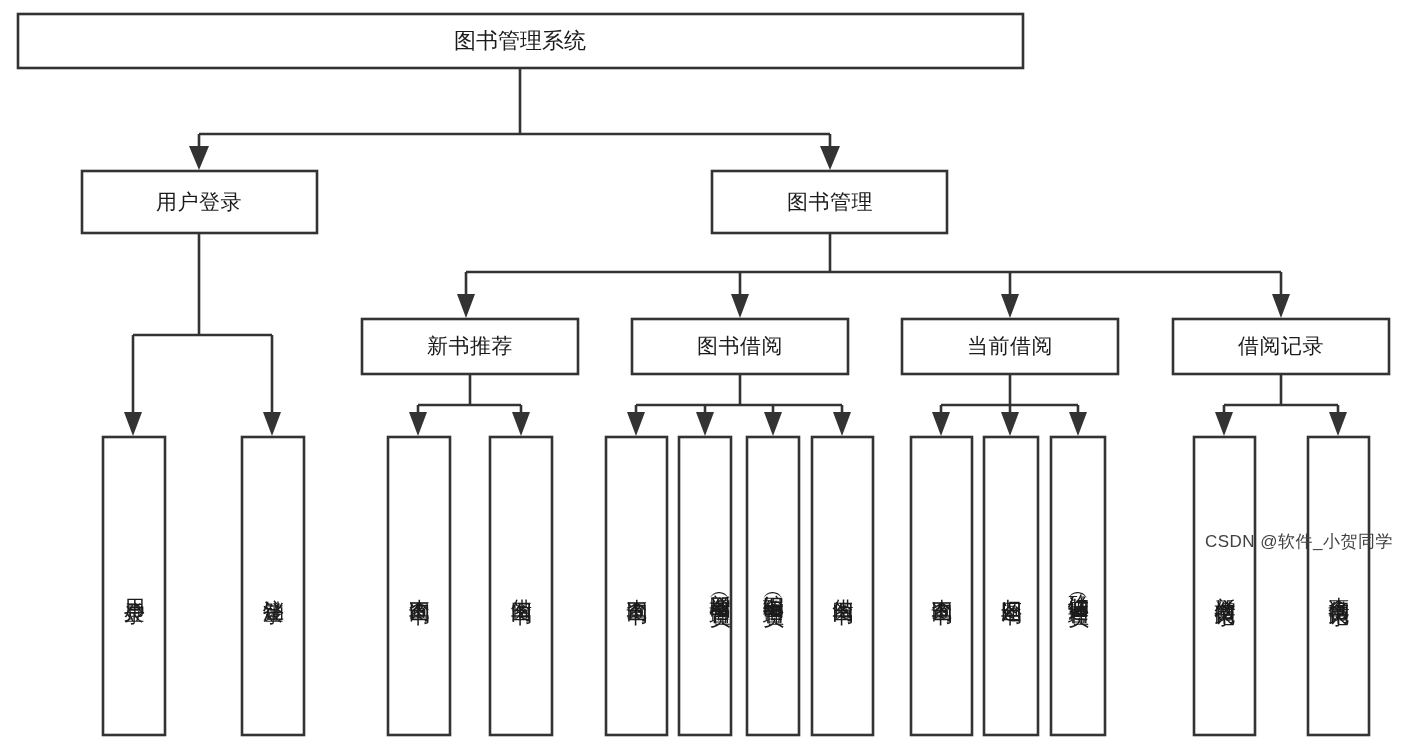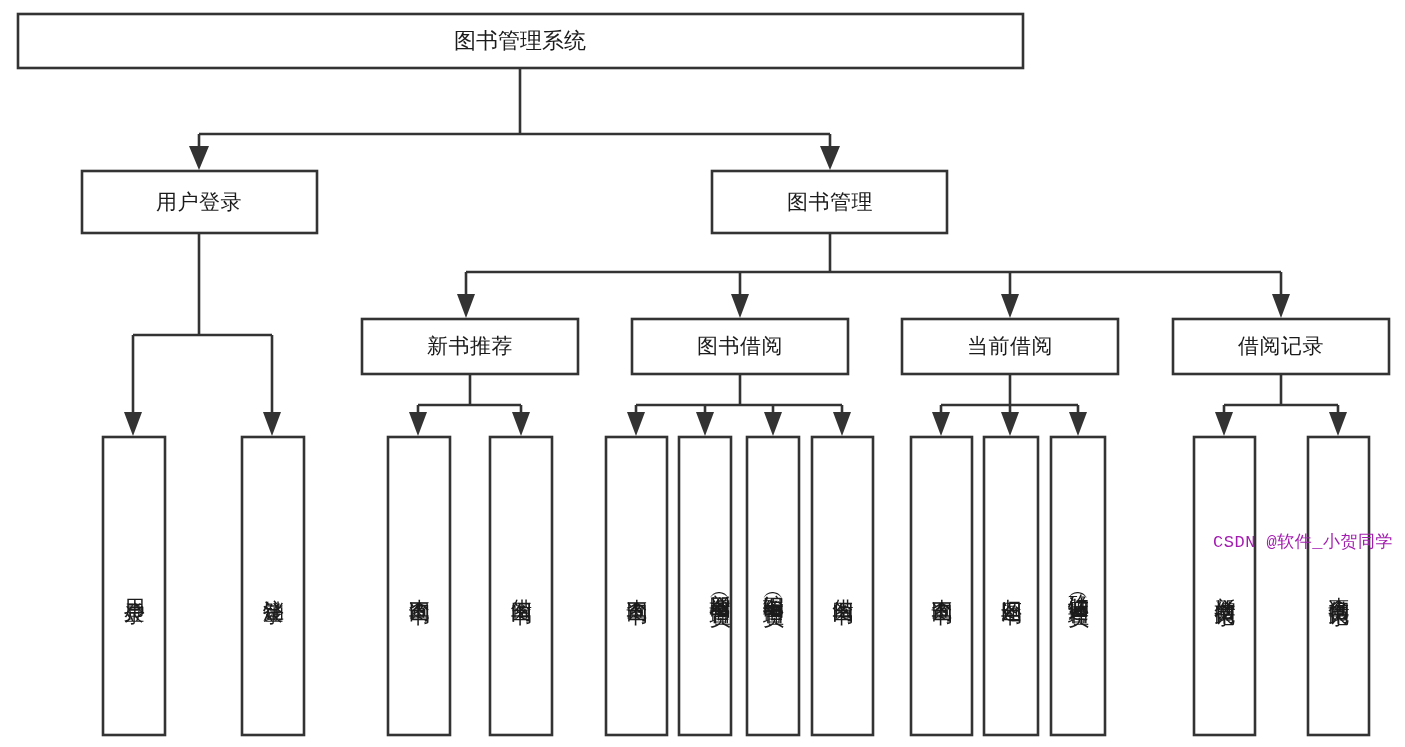"CSDN @软件_小贺同学" .watermark { color: #a21caf -> #404040; font-family: Liberation Mono, monospace -> Liberation Sans, sans-serif }
